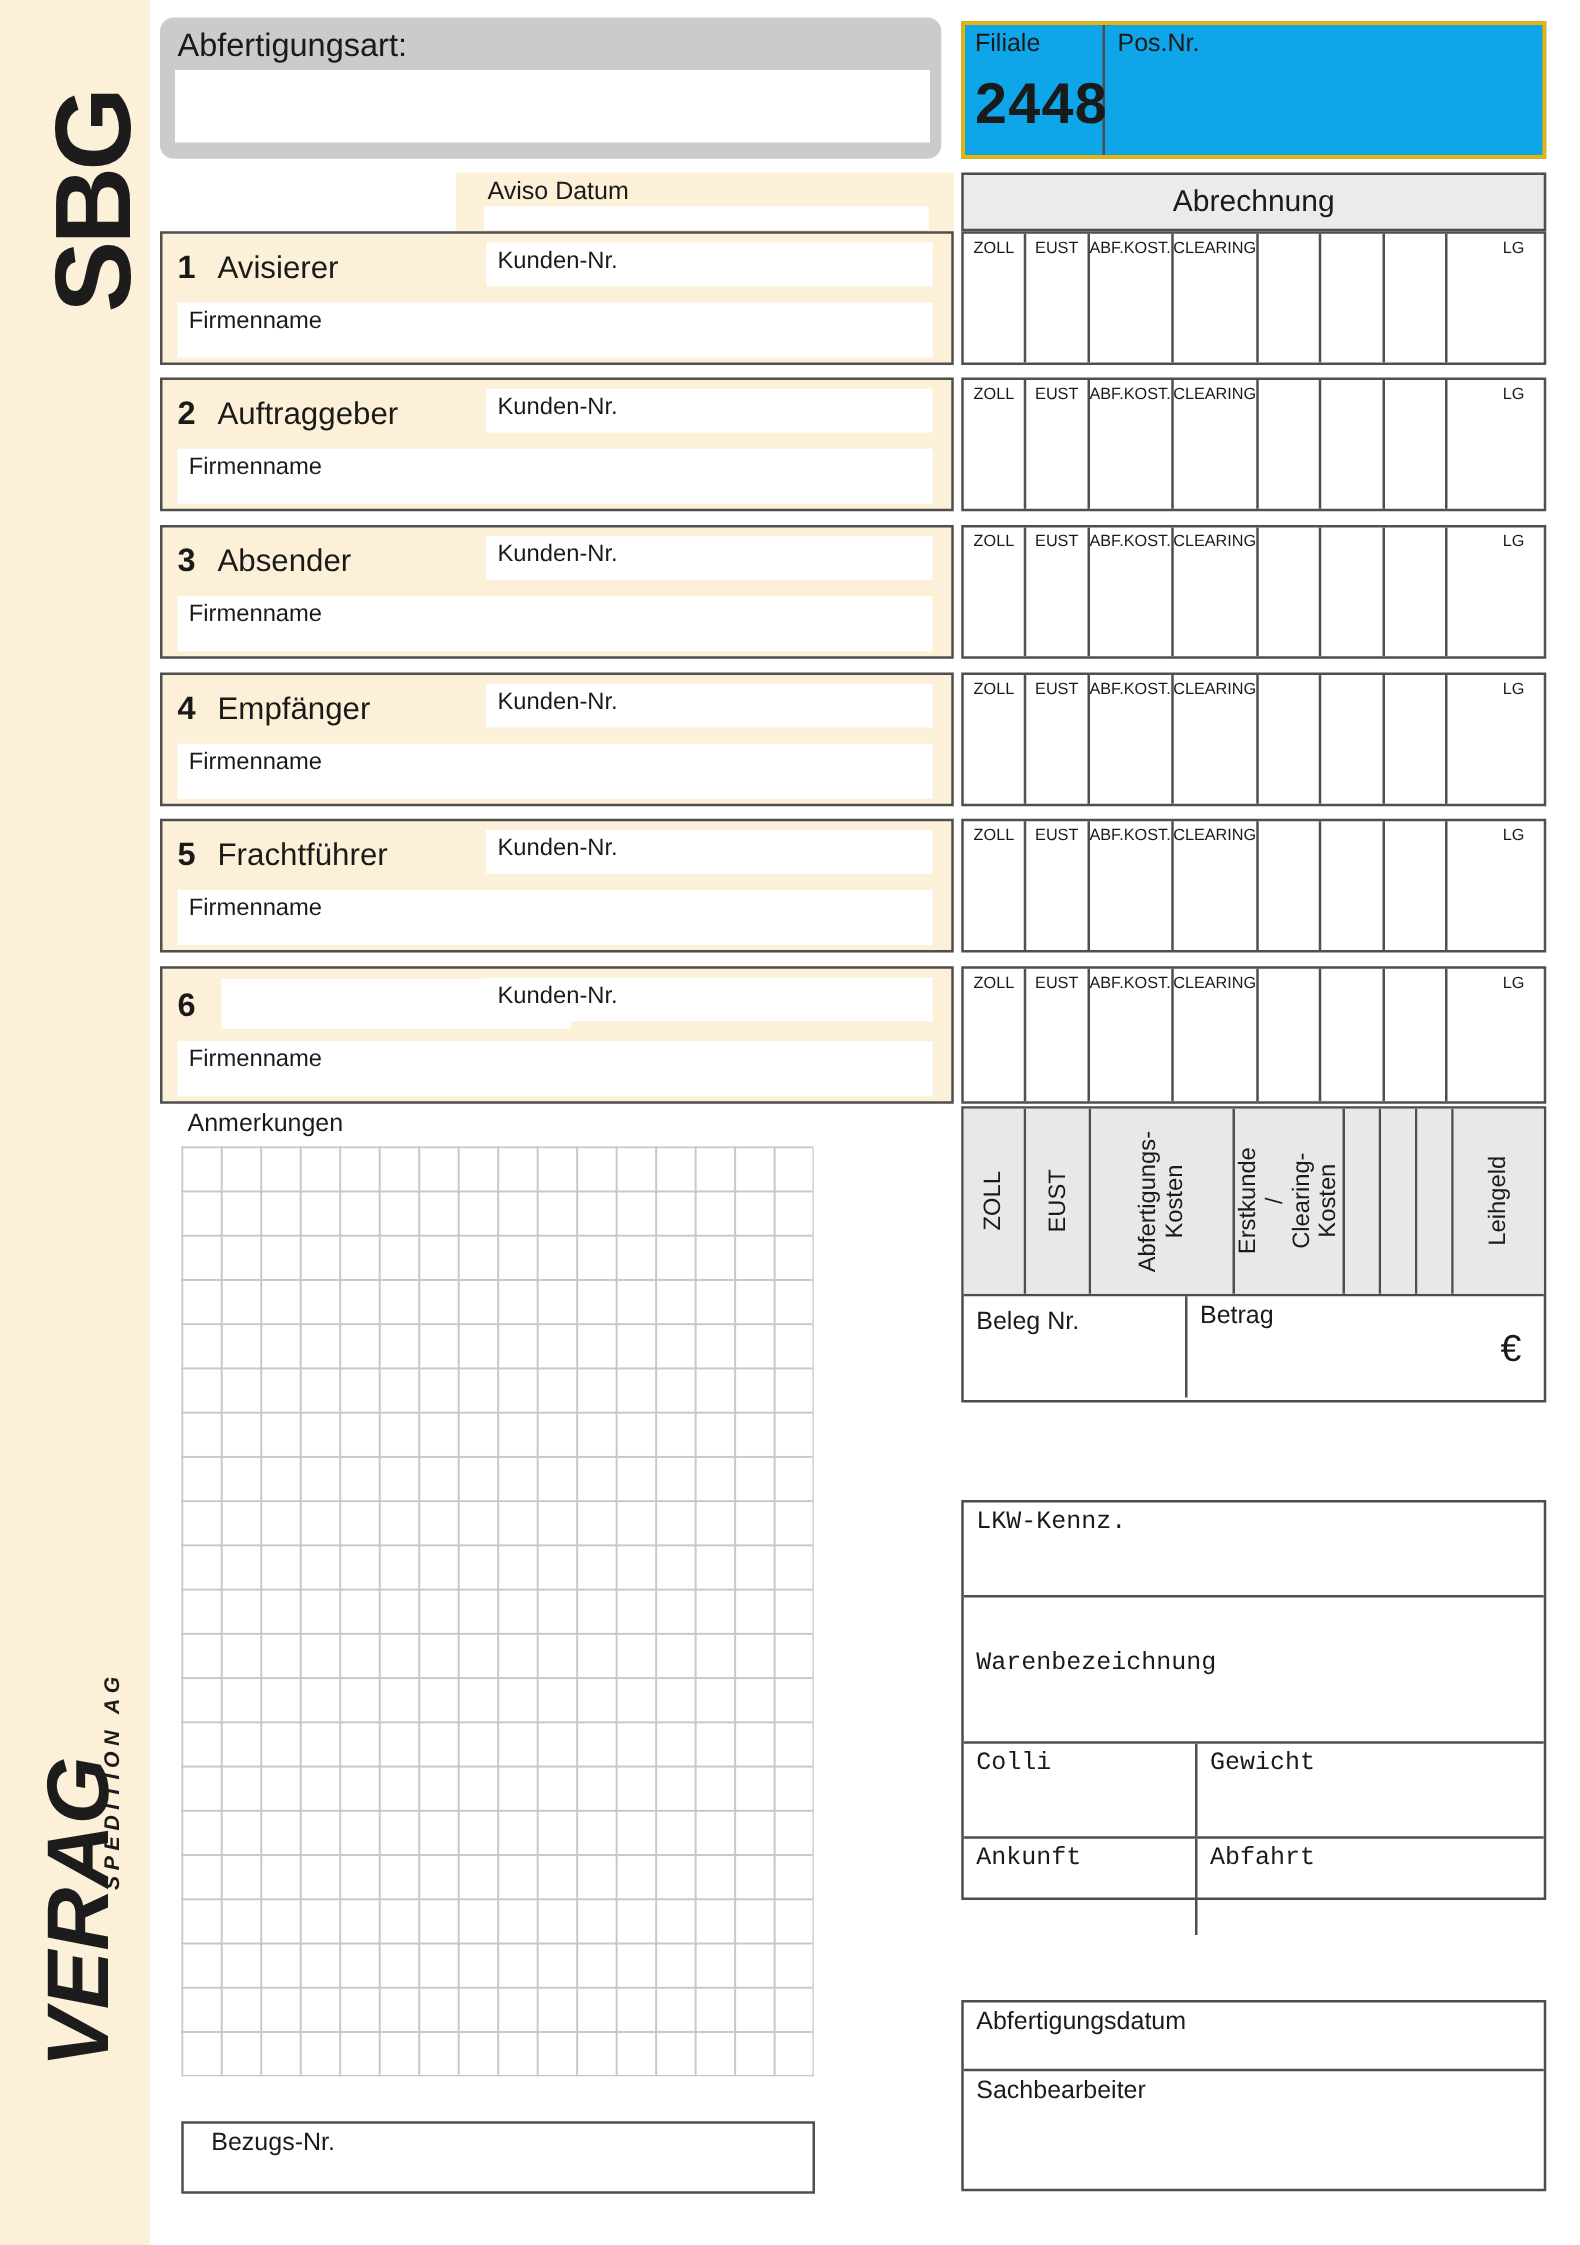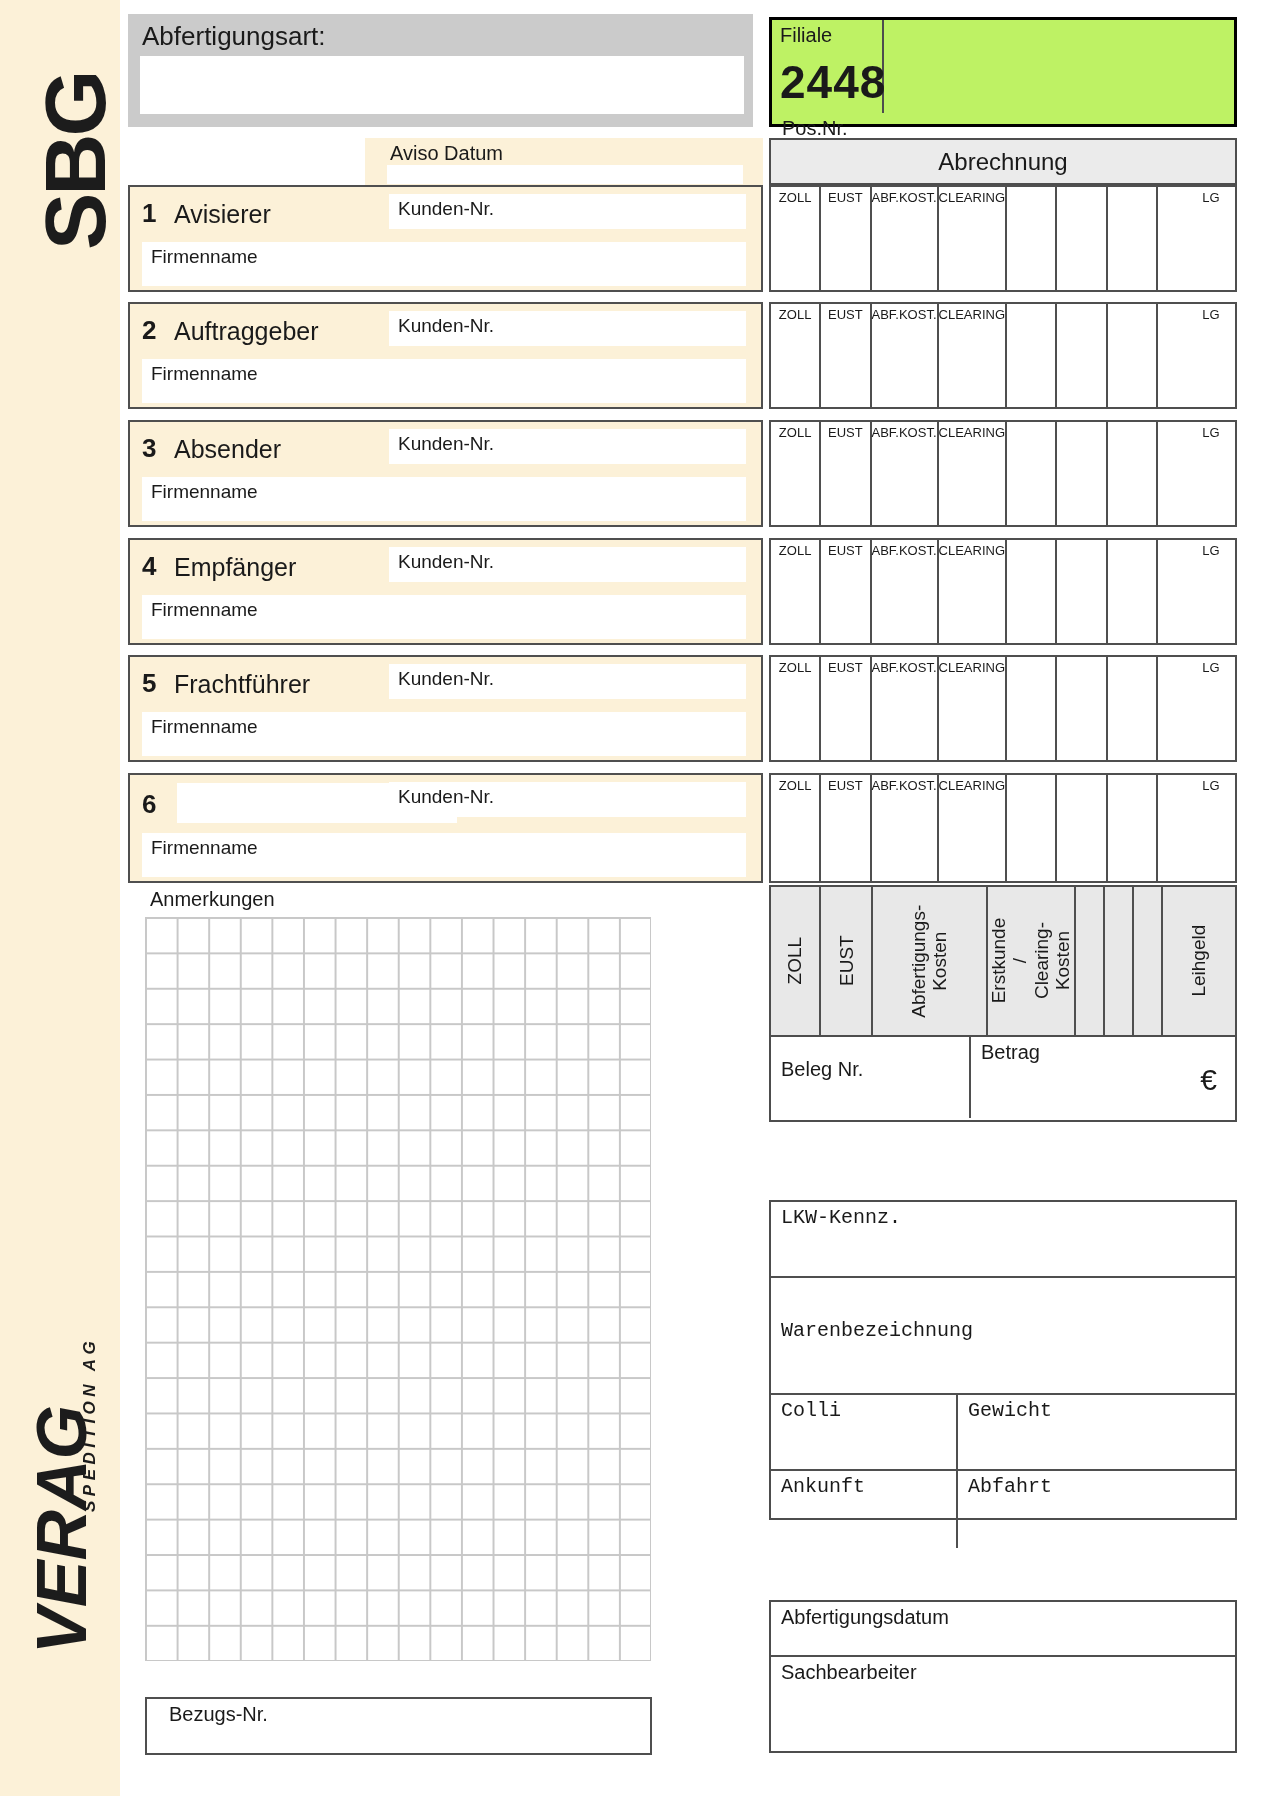"Abfertigungsart:" .abf-panel { border-radius: none -> 11px }
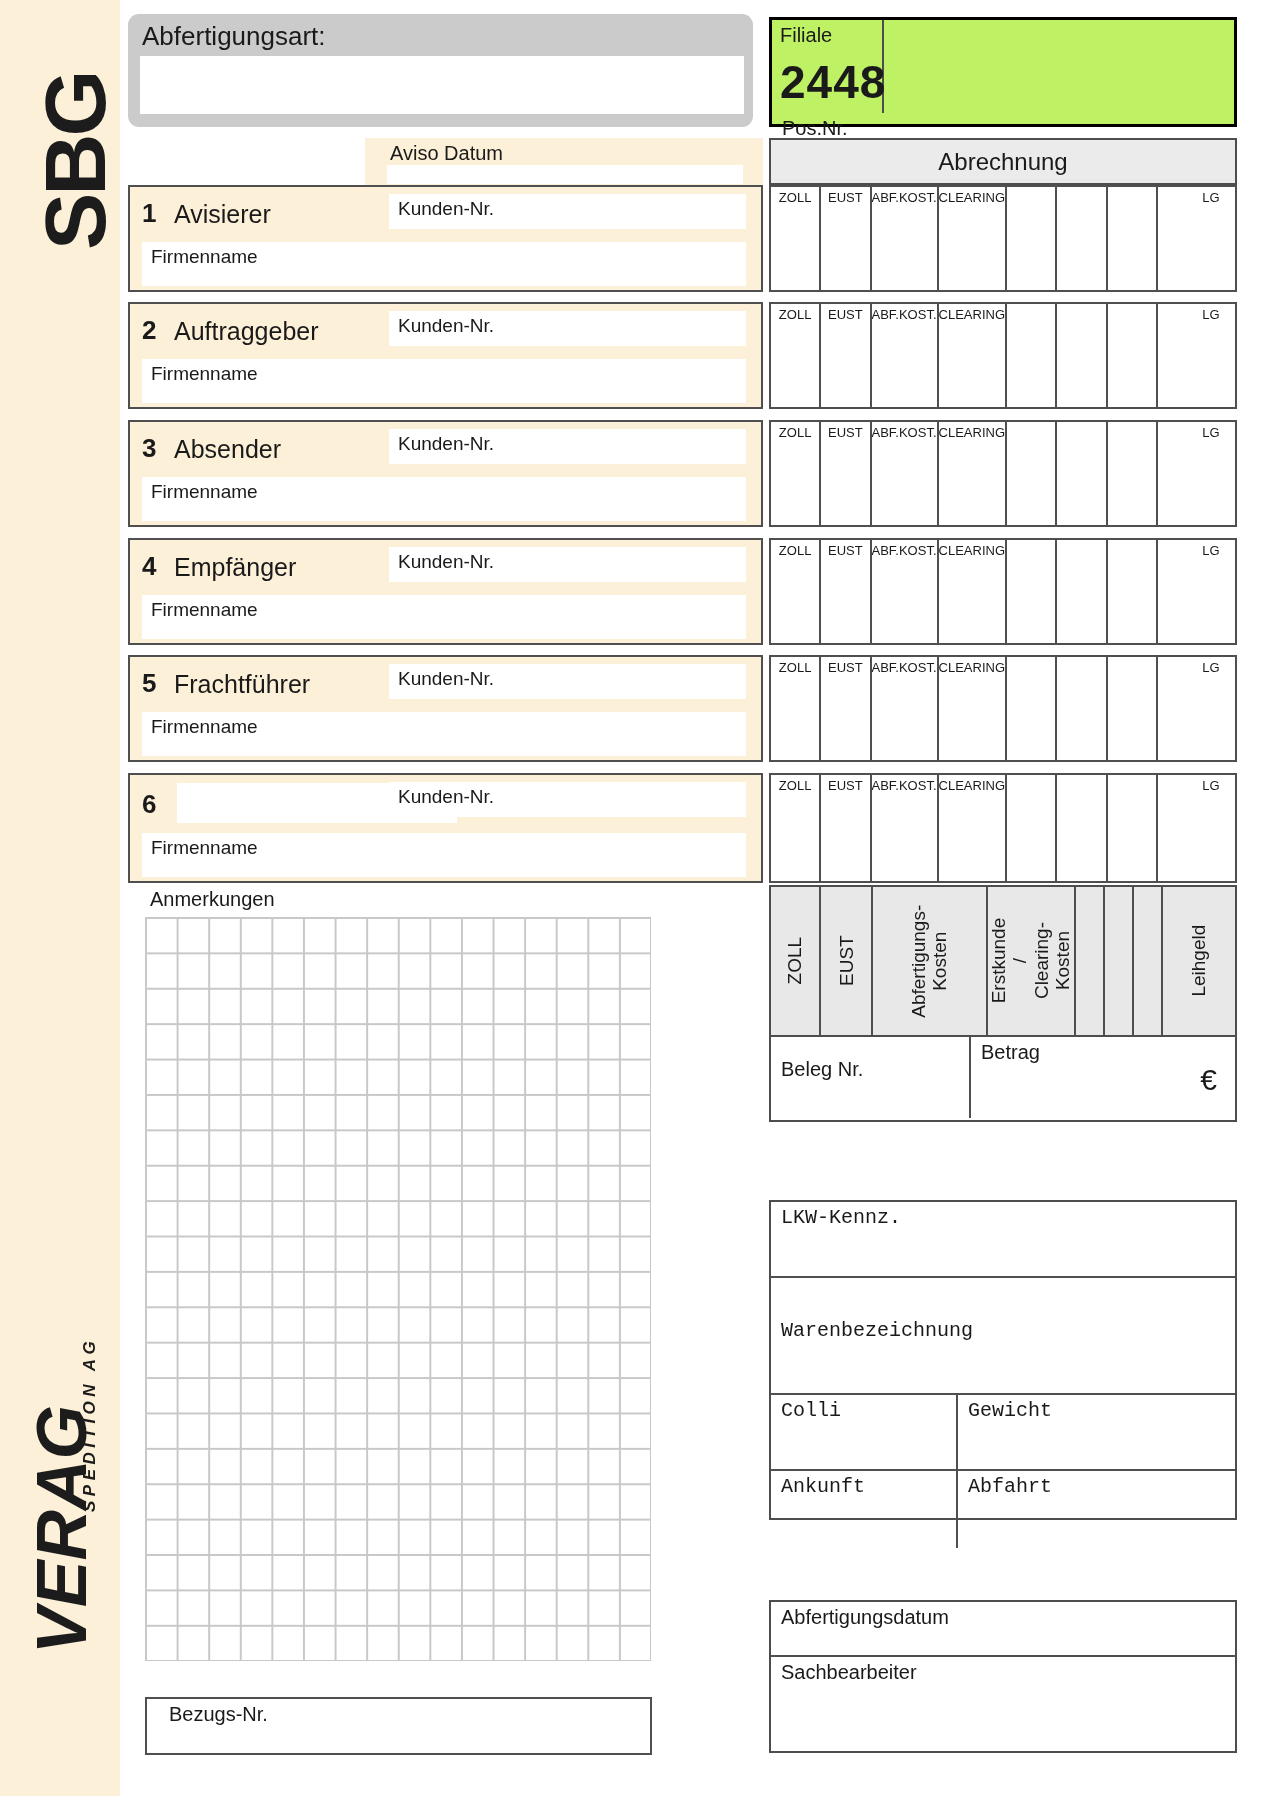"Filiale" .fil-box { background: #bef264 -> #0ea5e9; border: 3px solid #000000 -> 3px solid #eab308; flex-direction: column -> none }
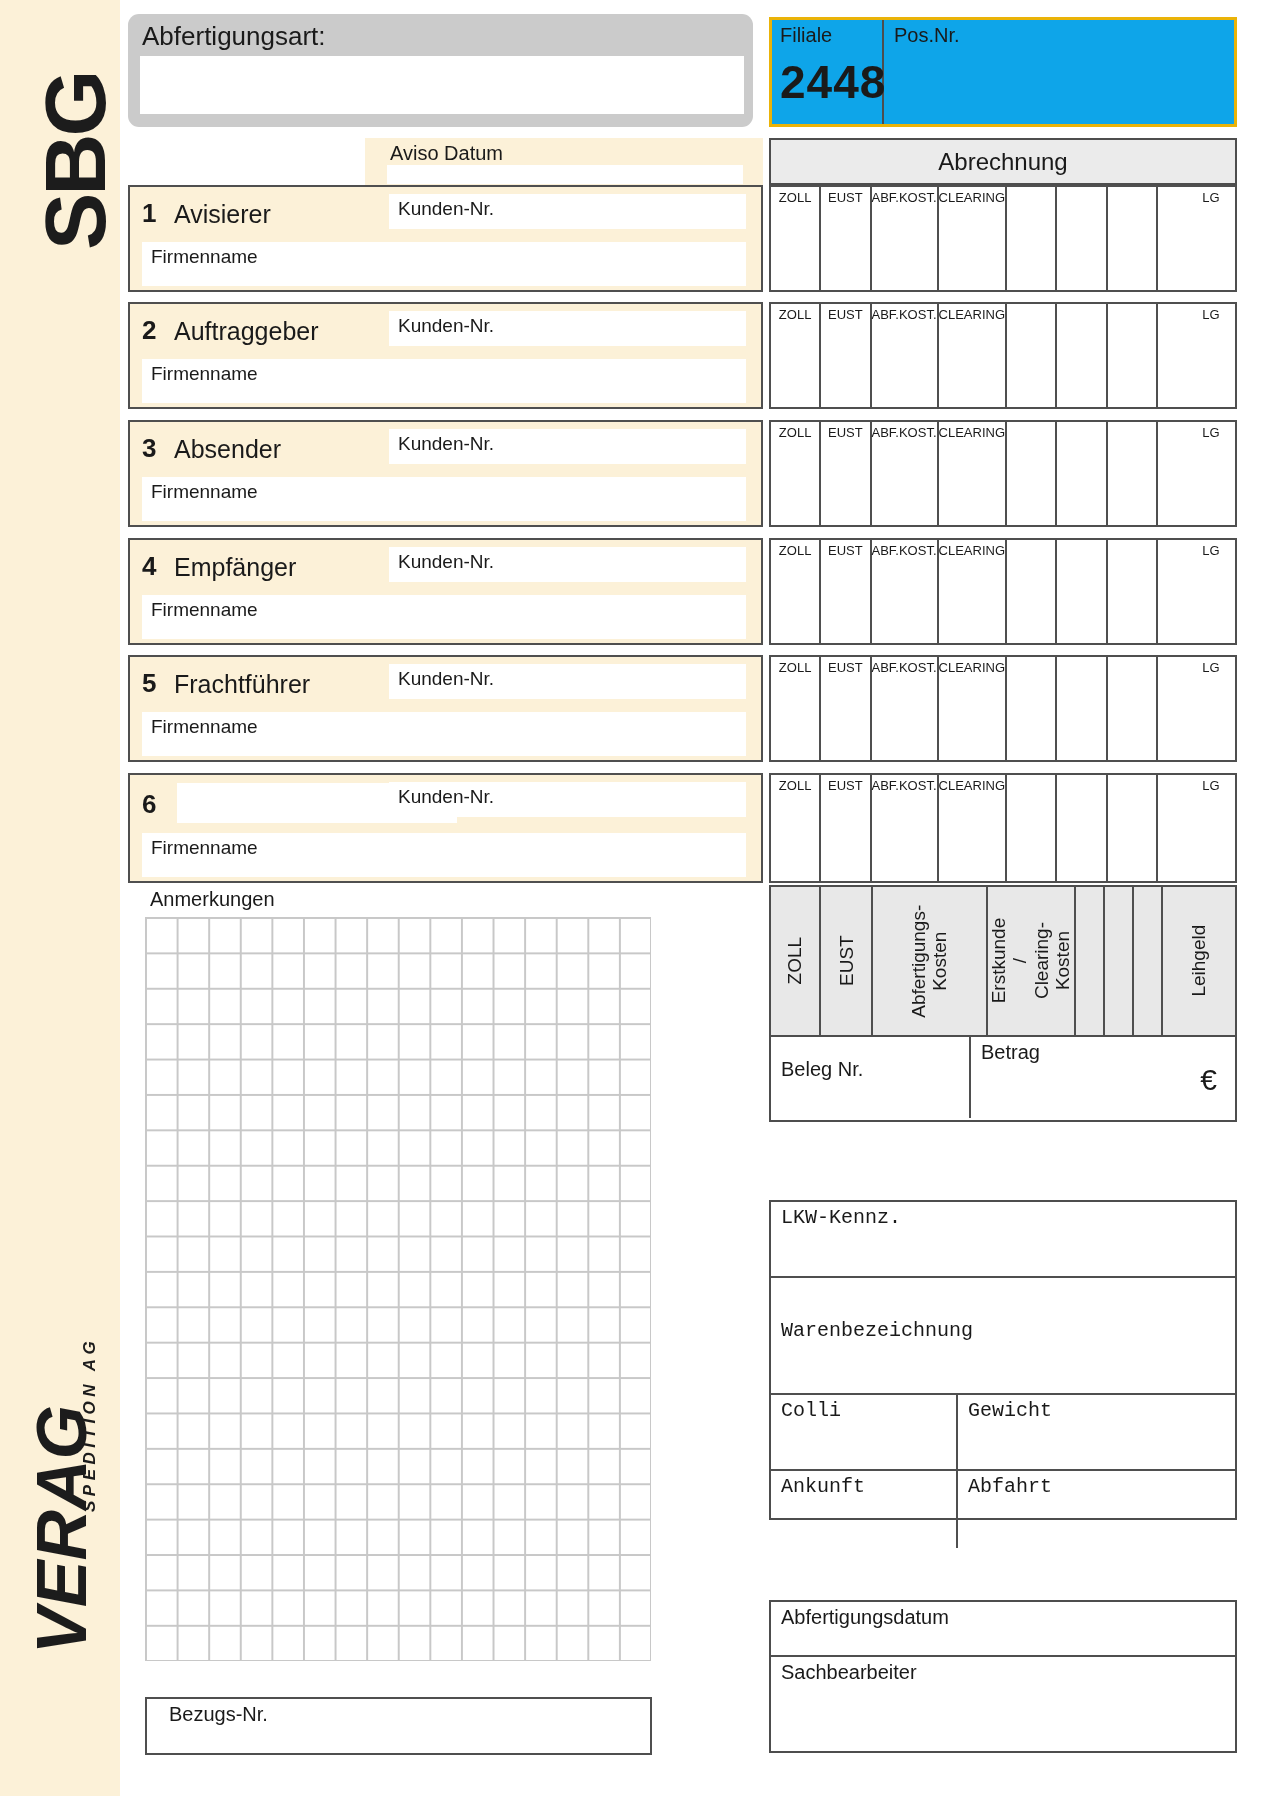"Beleg Nr." .beleg-cell { padding: 21px 10px -> 9px 10px; width: 200px -> 179px }
